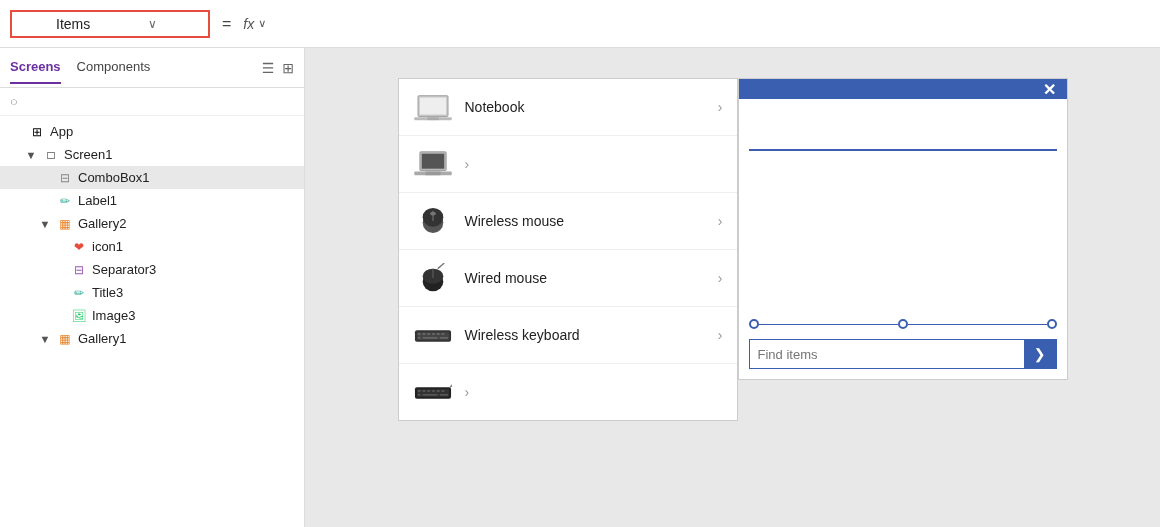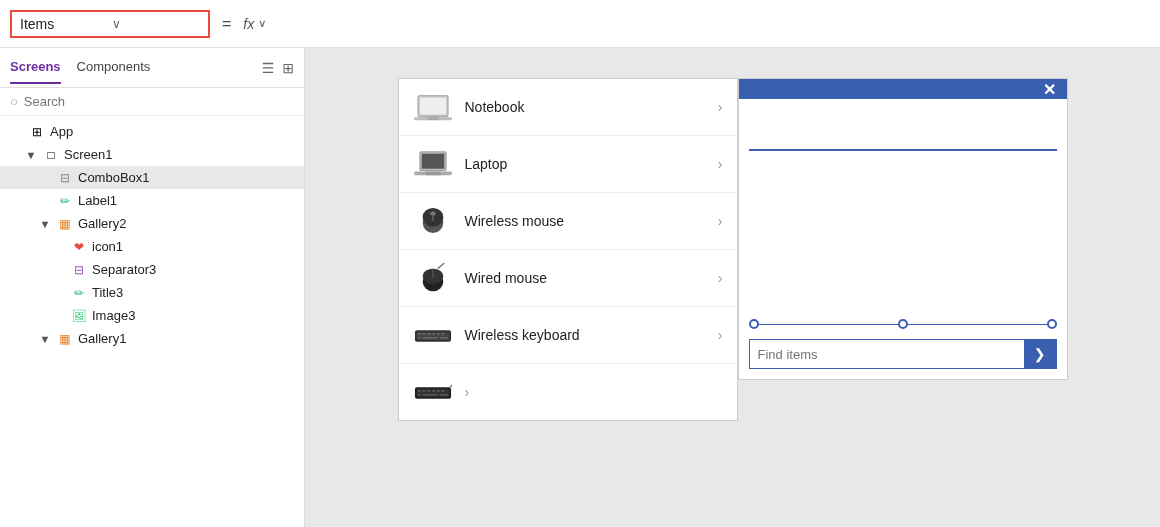"Items" .items-dropdown span { margin-left: none -> 36px }
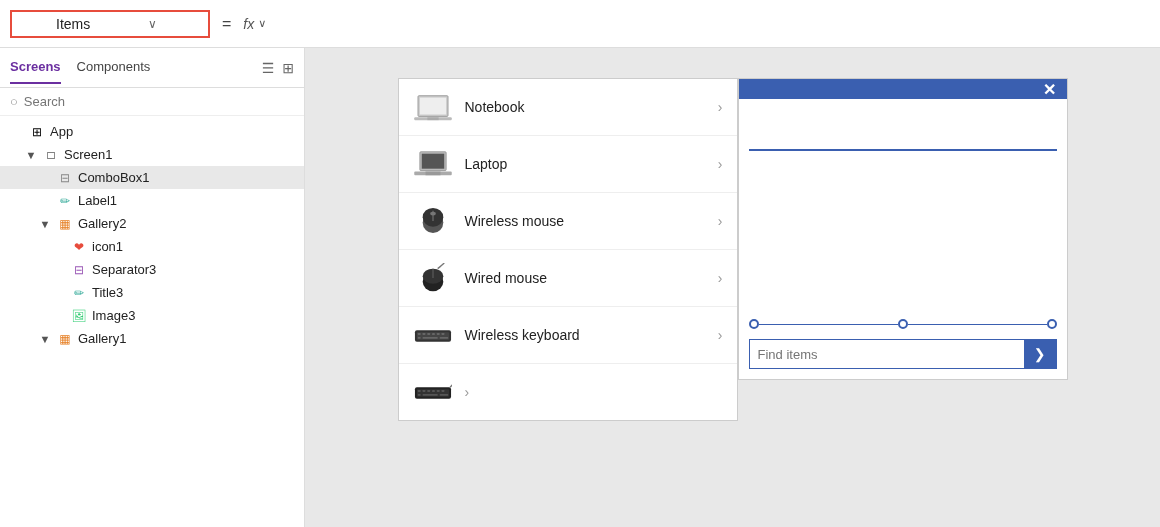"Search" input.search-input { html: <input> -> none }
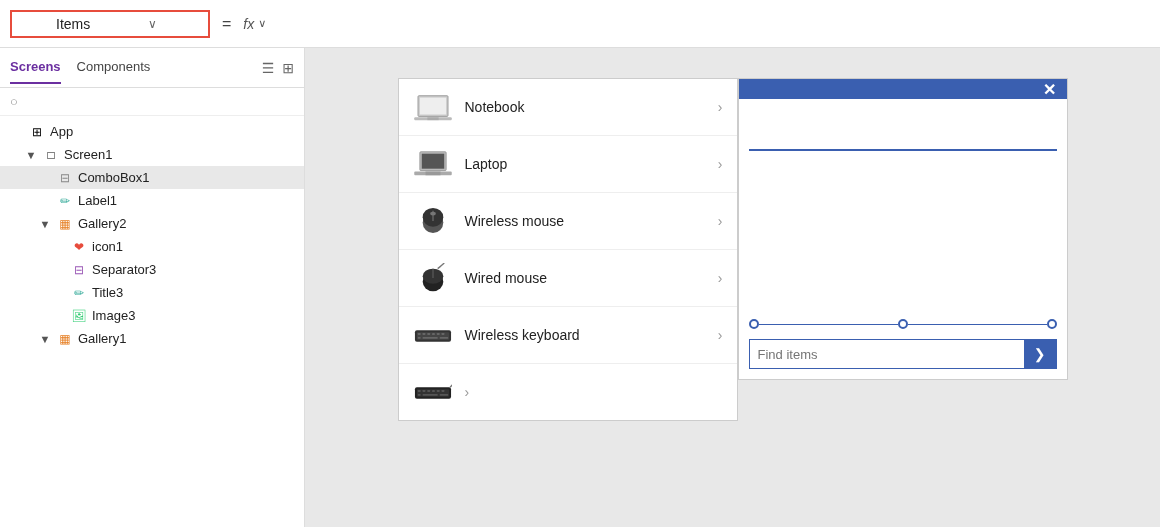"Laptop" span.product-name { html: <span>Laptop</span> -> none }
